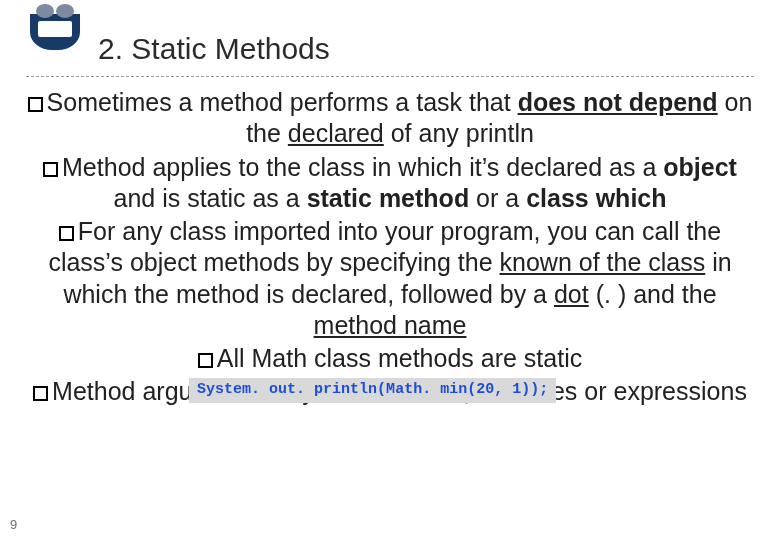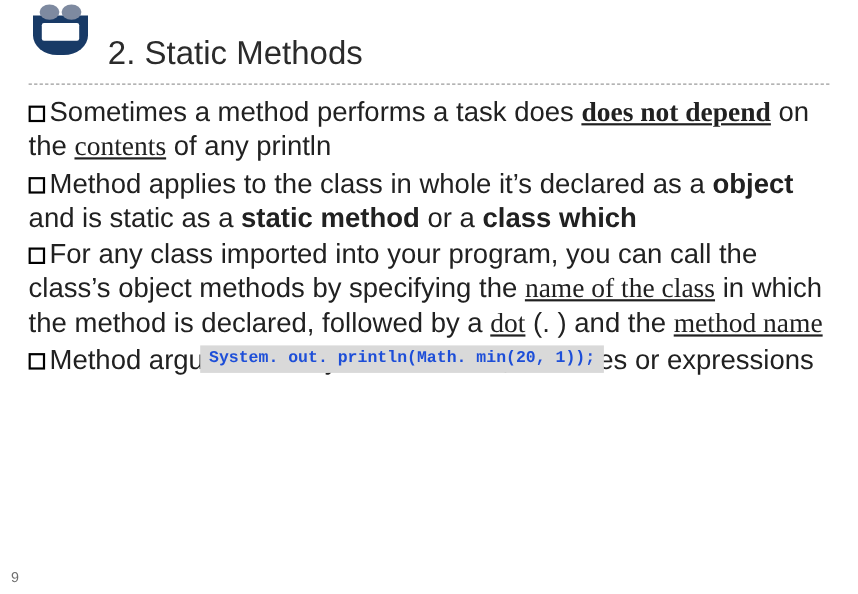"2. Static Methods" * { text-align: none -> center }
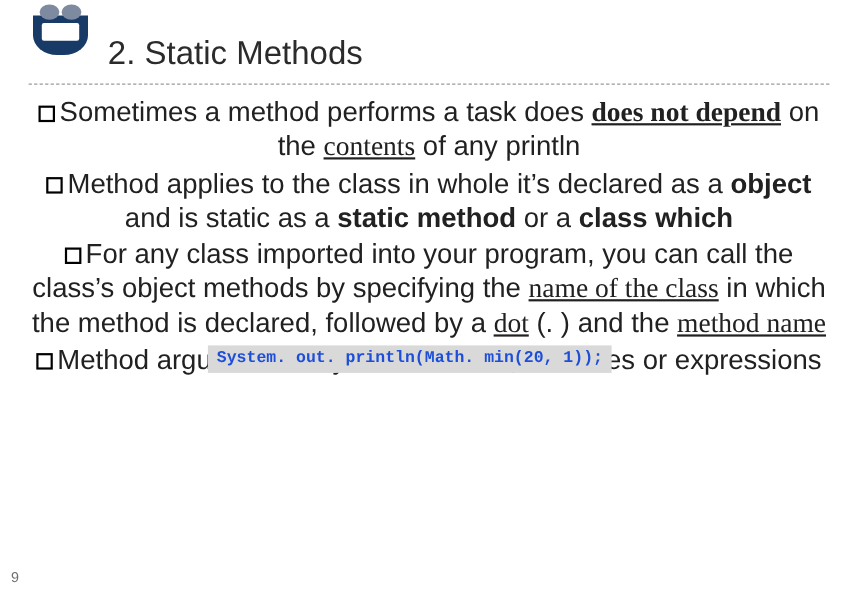"Sometimes a method performs a" span { text: does -> that }
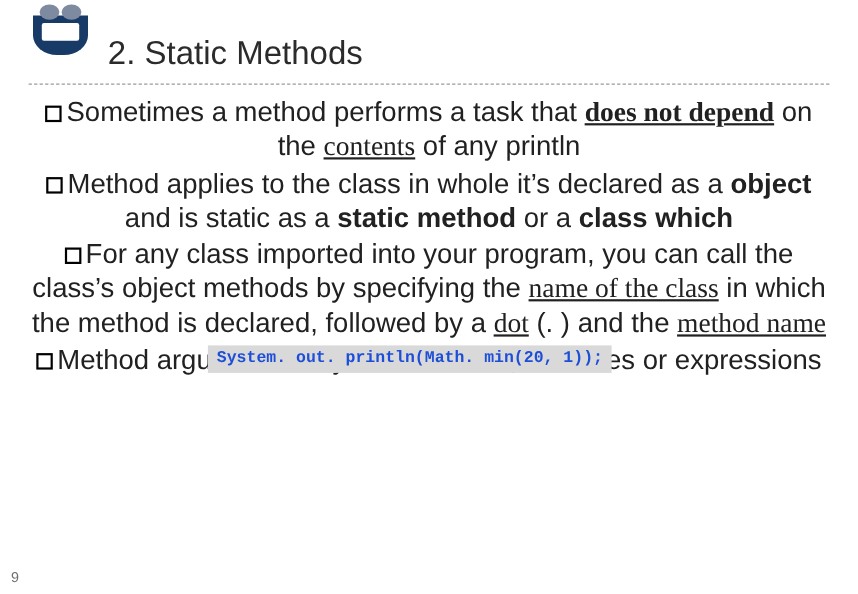"does not depend" .u { font-family: Liberation Serif, serif -> none }
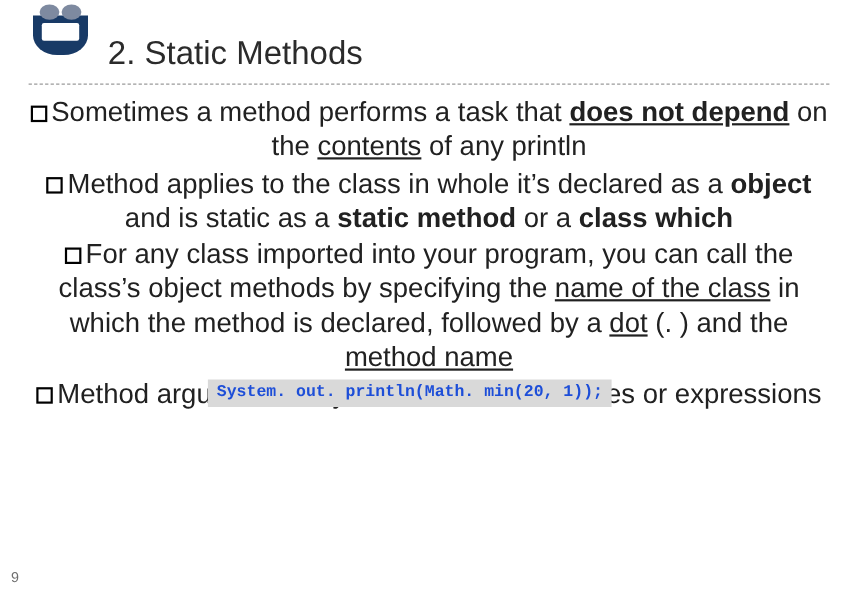"contents" span.u { text: contents -> declared }
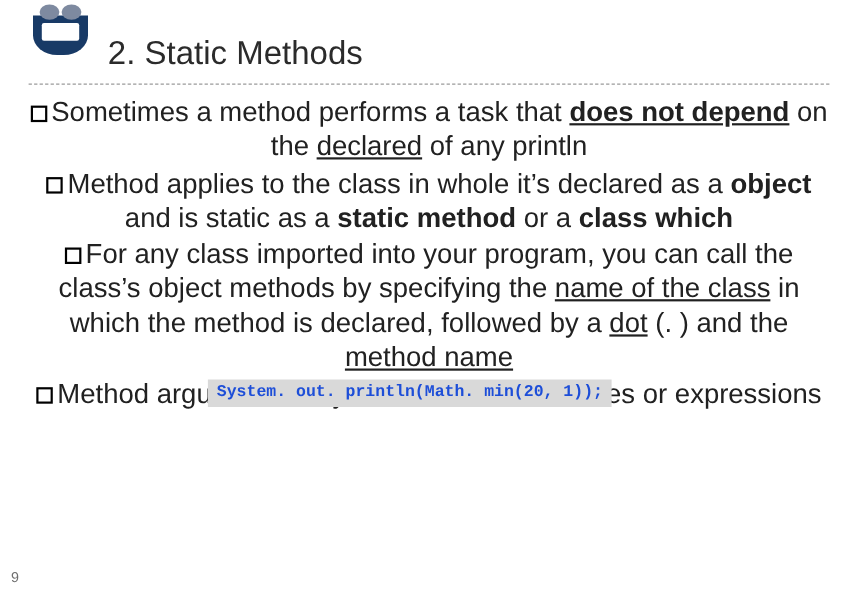"Method applies to the class" span { text: whole -> which }
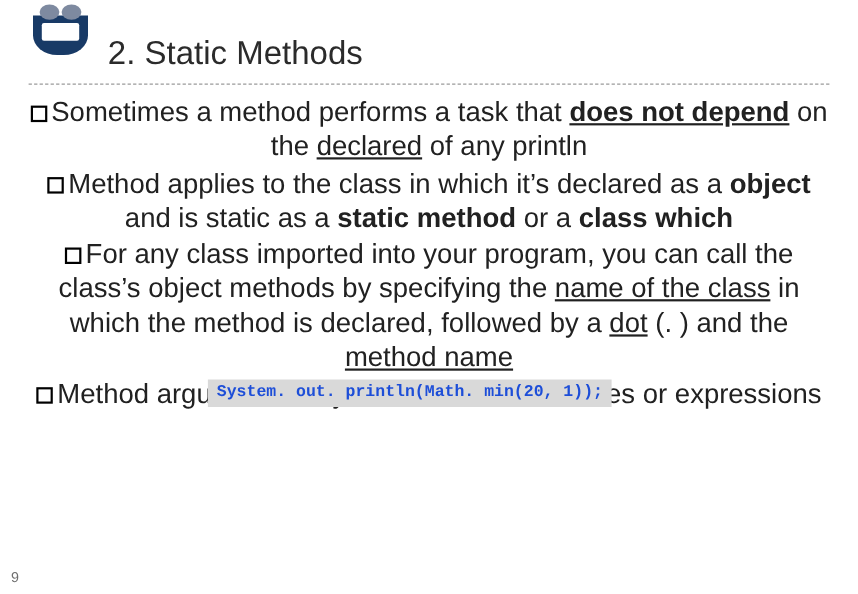"name of the class" span.u { text: name -> known }
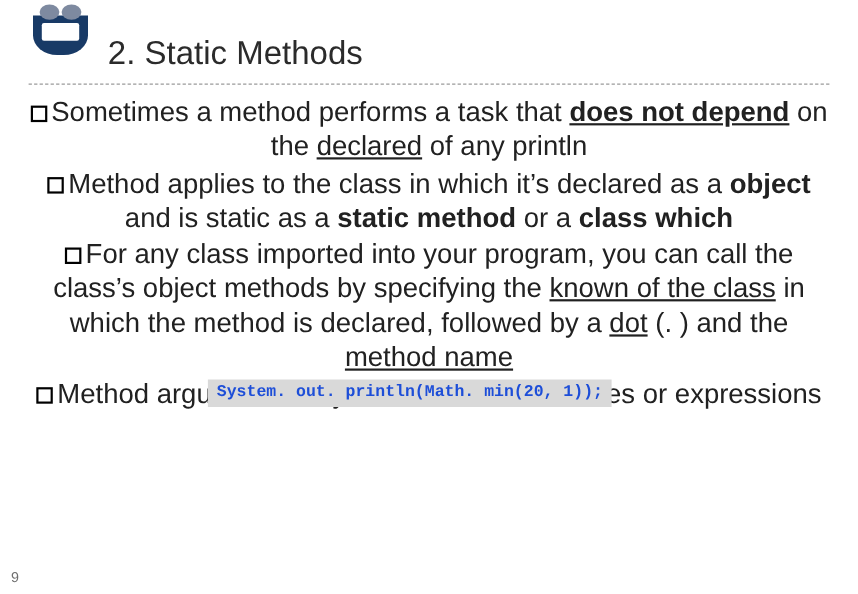"All Math class methods are" span.li { html: none -> <span> <span></span><span>All Math class methods are static</span> </span> }
